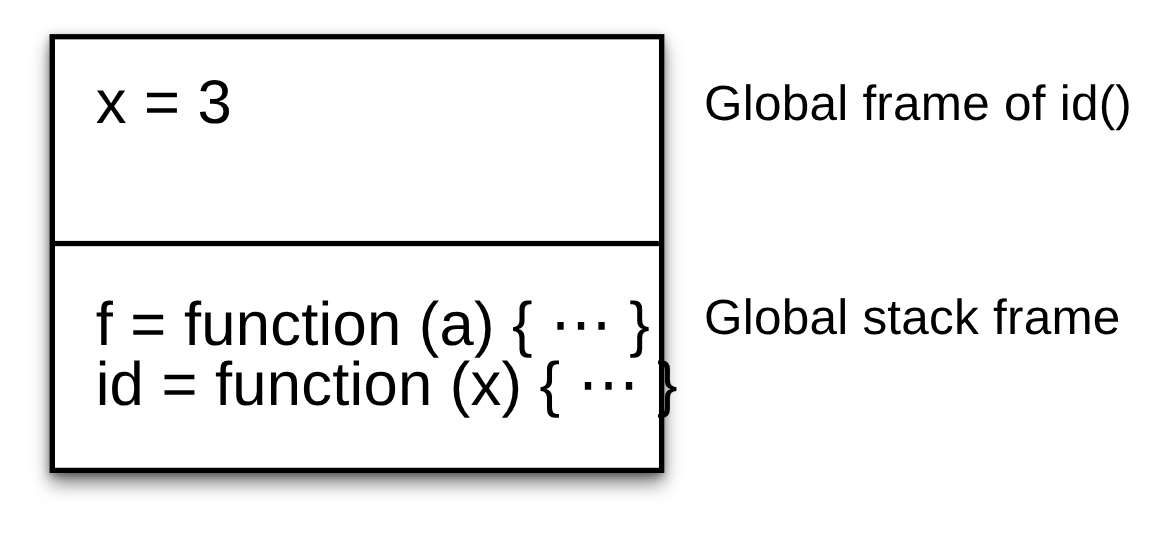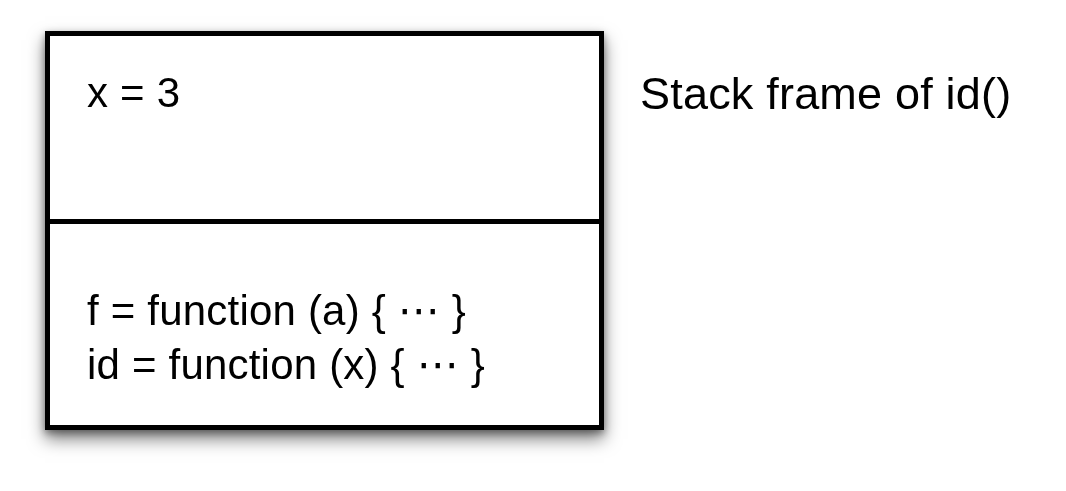"x = 3" .frame-line { font-size: 42px -> 56px }
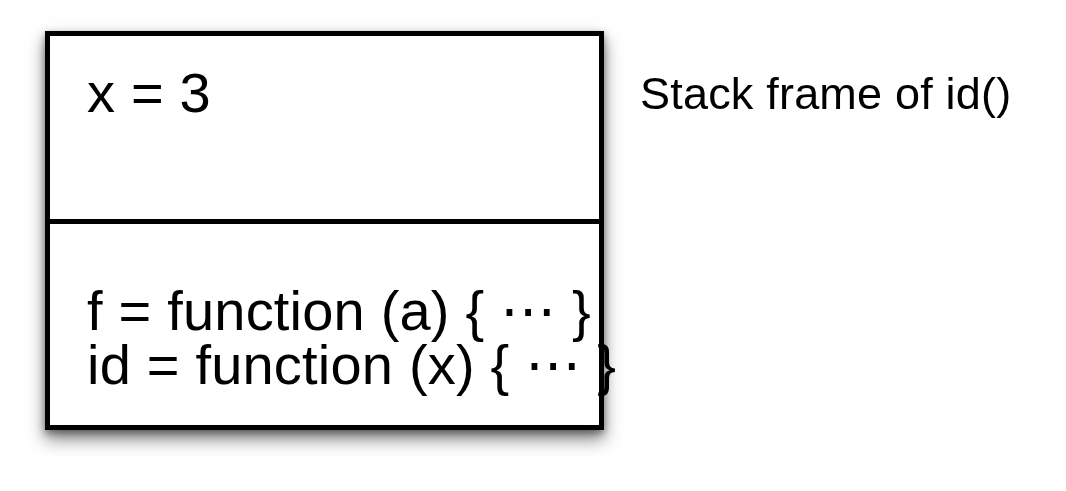"Stack frame of id()" div.side-label { text: Stack -> Global }
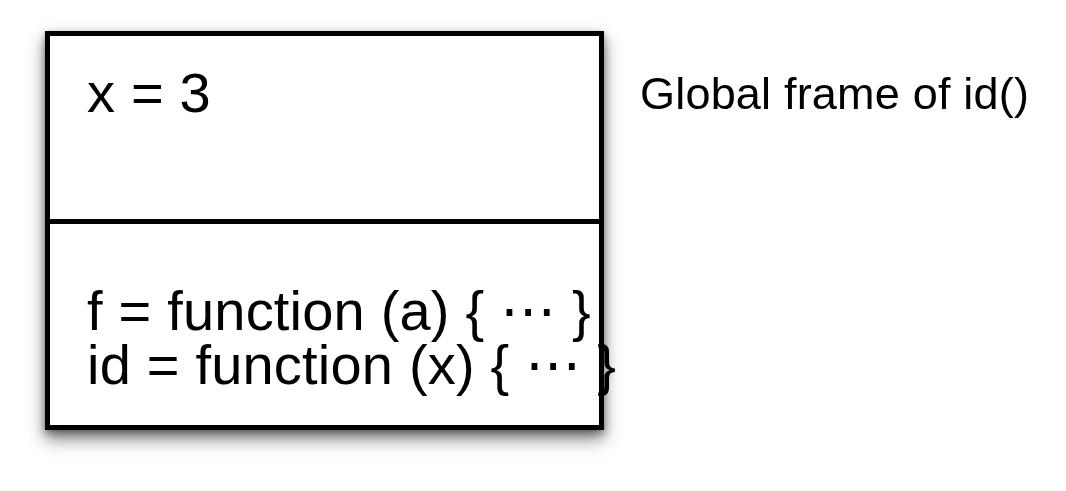"f = function (a) {" .frame-bottom { padding: 60px 12px 0 37px -> 44px 12px 0 37px }
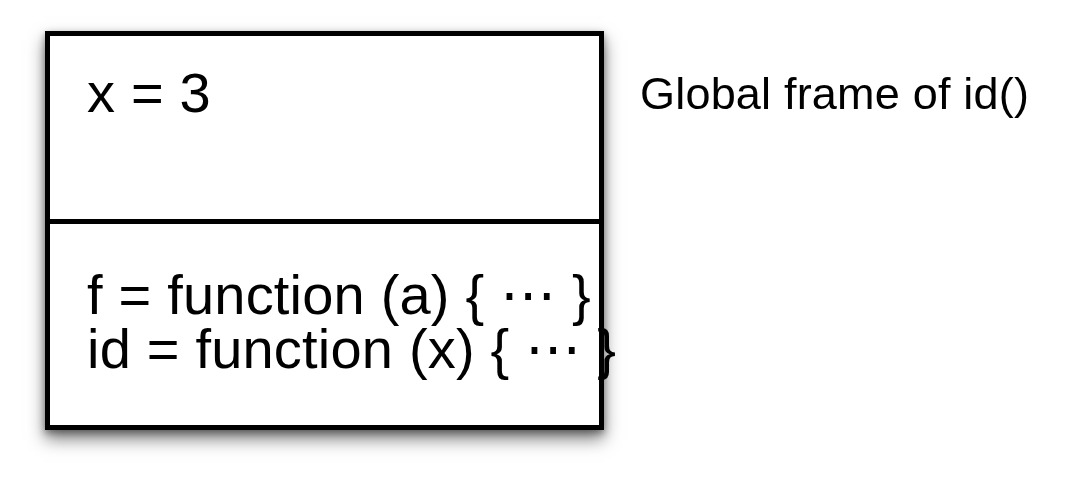"Global stack frame" div.side-label { html: none -> <div>Global stack frame</div> }
